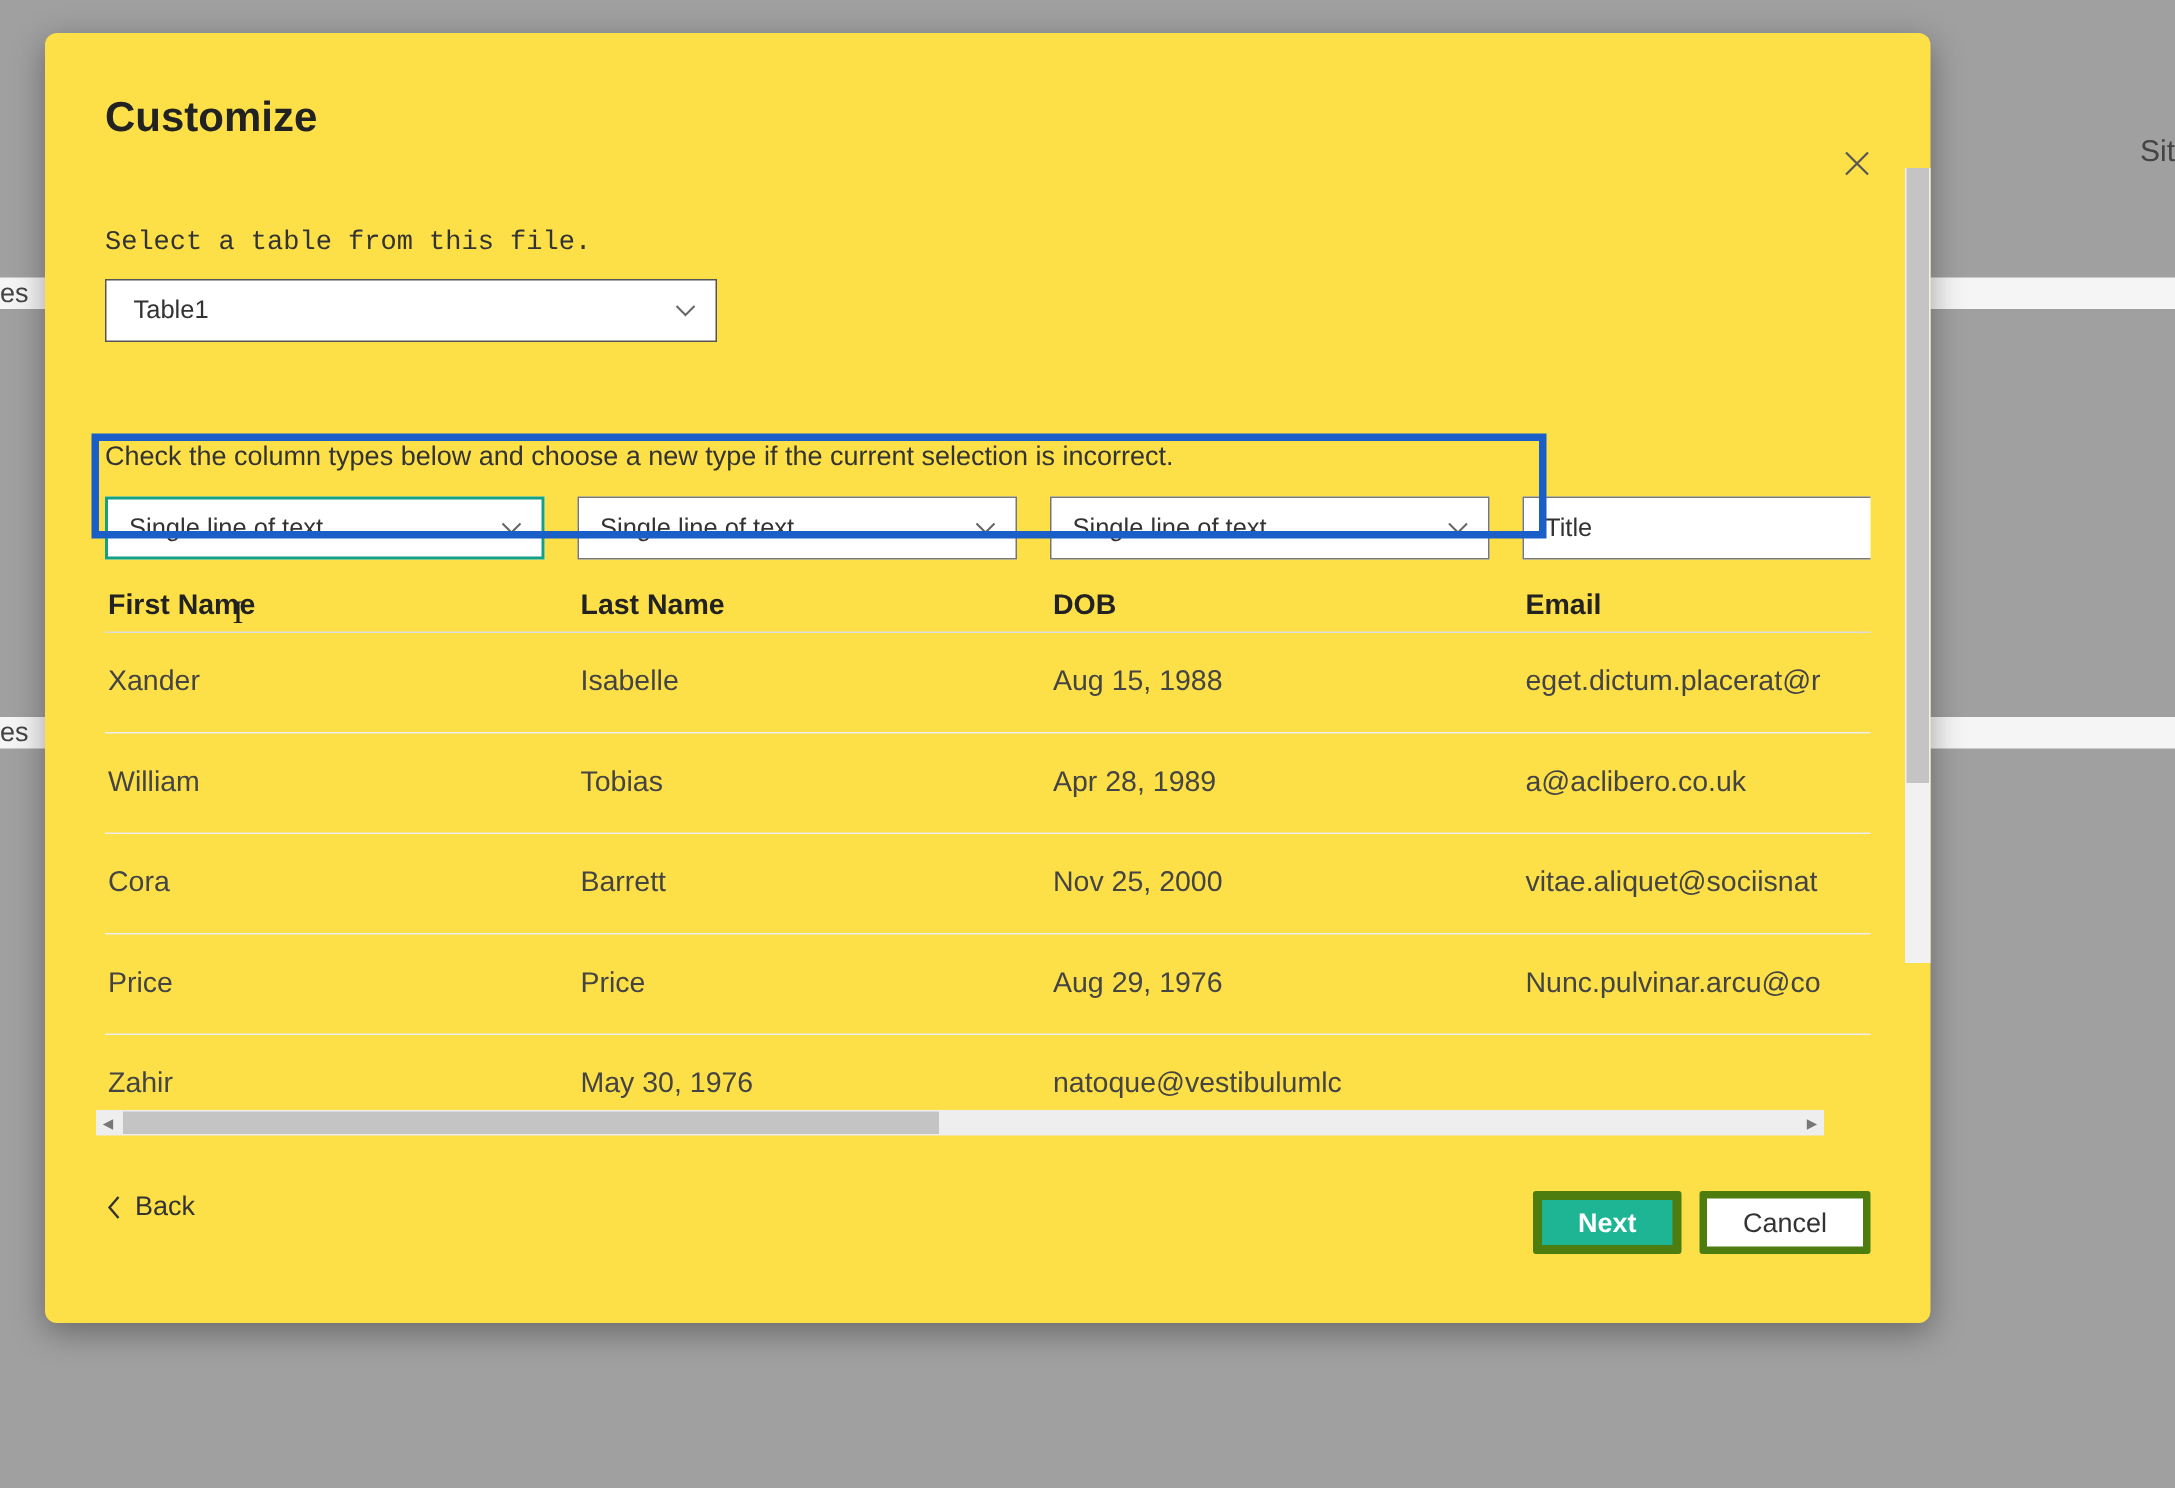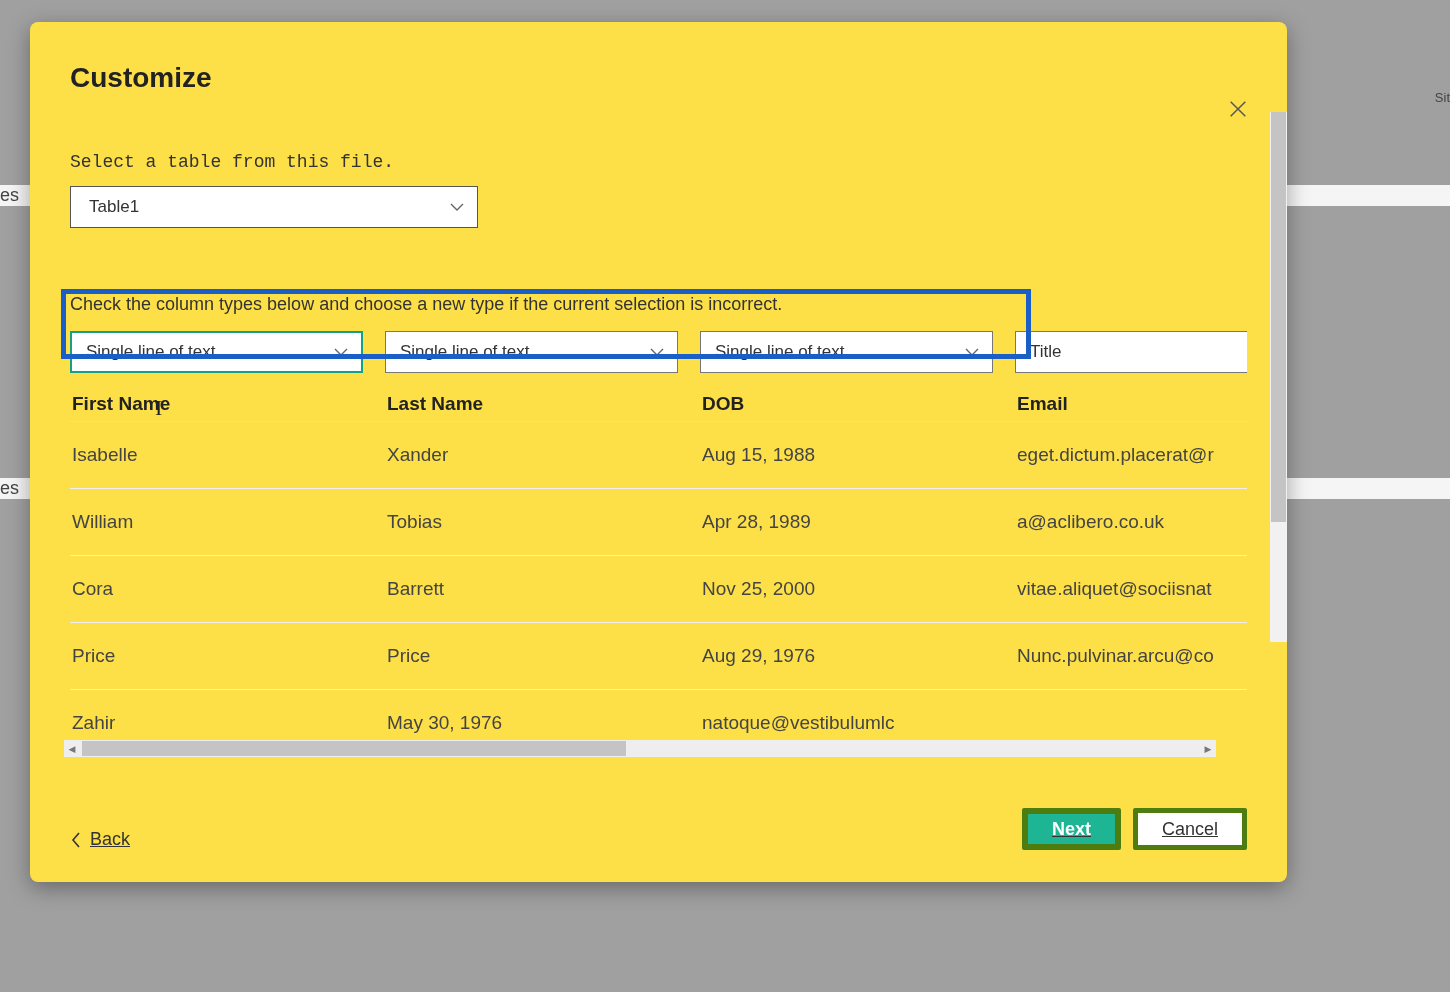"Sit" .bg-right { font-size: 13px -> 20px }
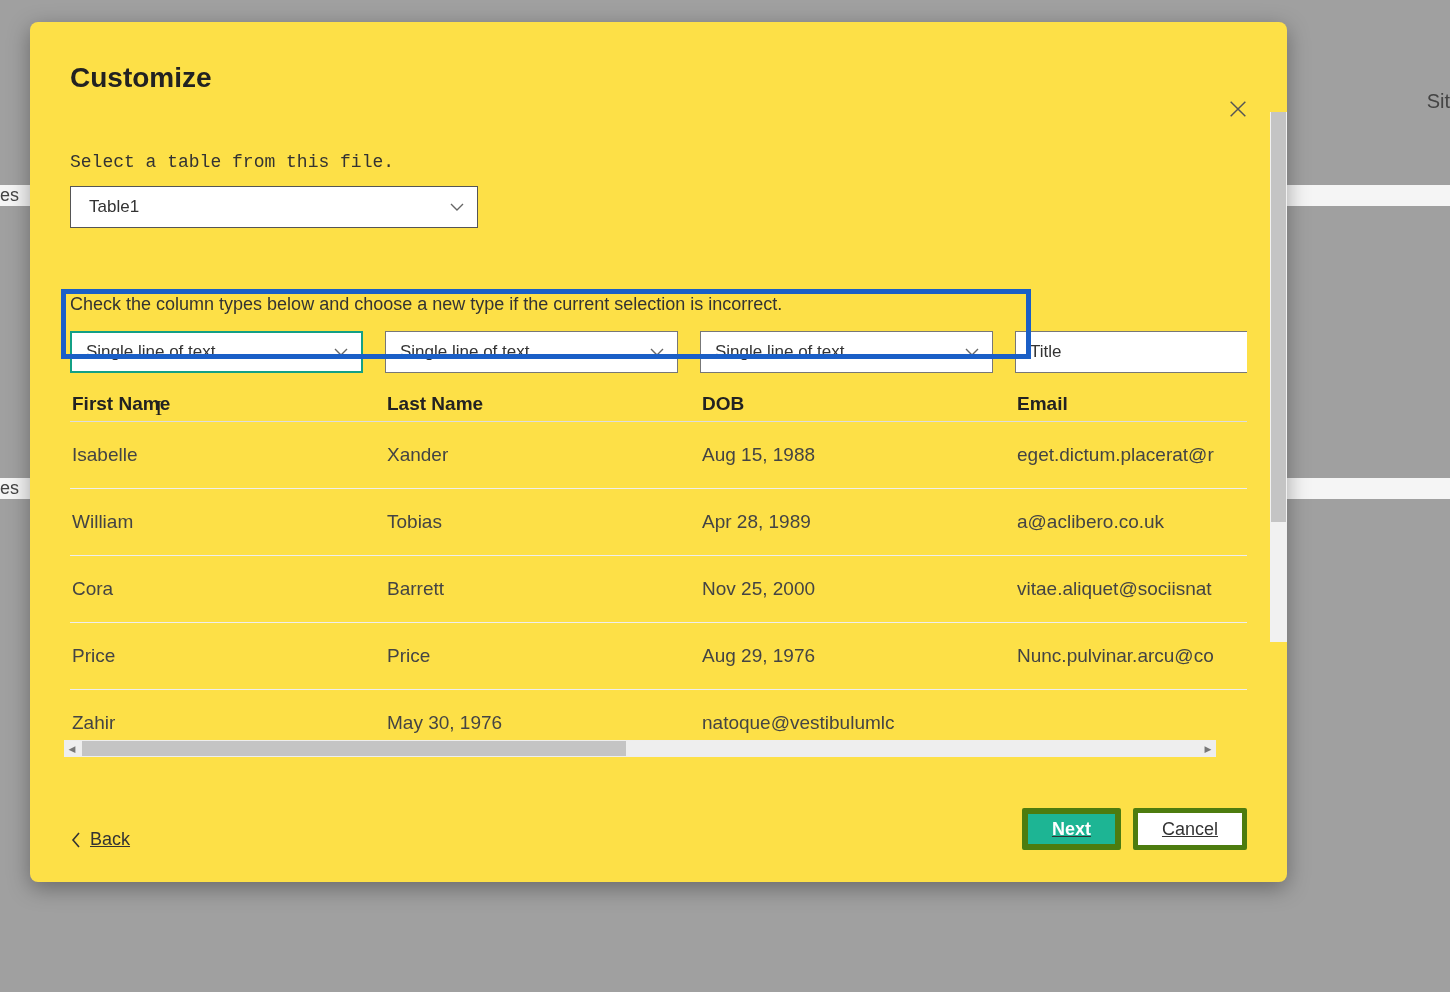"Isabelle" div.data-cell { order: before "Xander" -> after "Xander" }
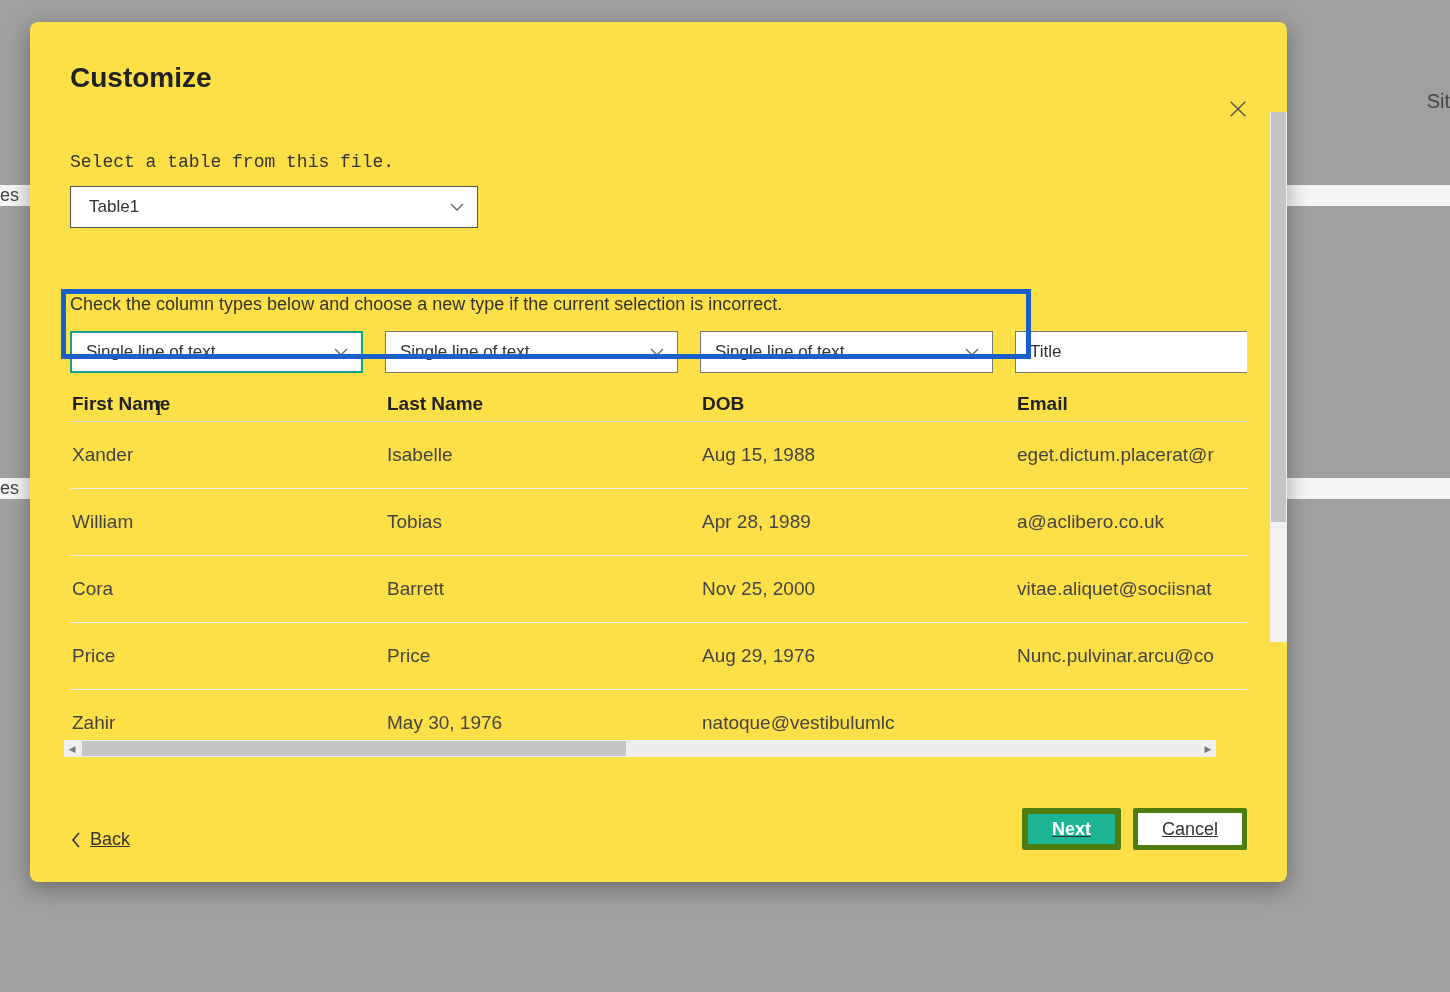"Back" .footer { align-items: flex-end -> flex-start; bottom: 32px -> 46px; text-decoration: underline -> none }
